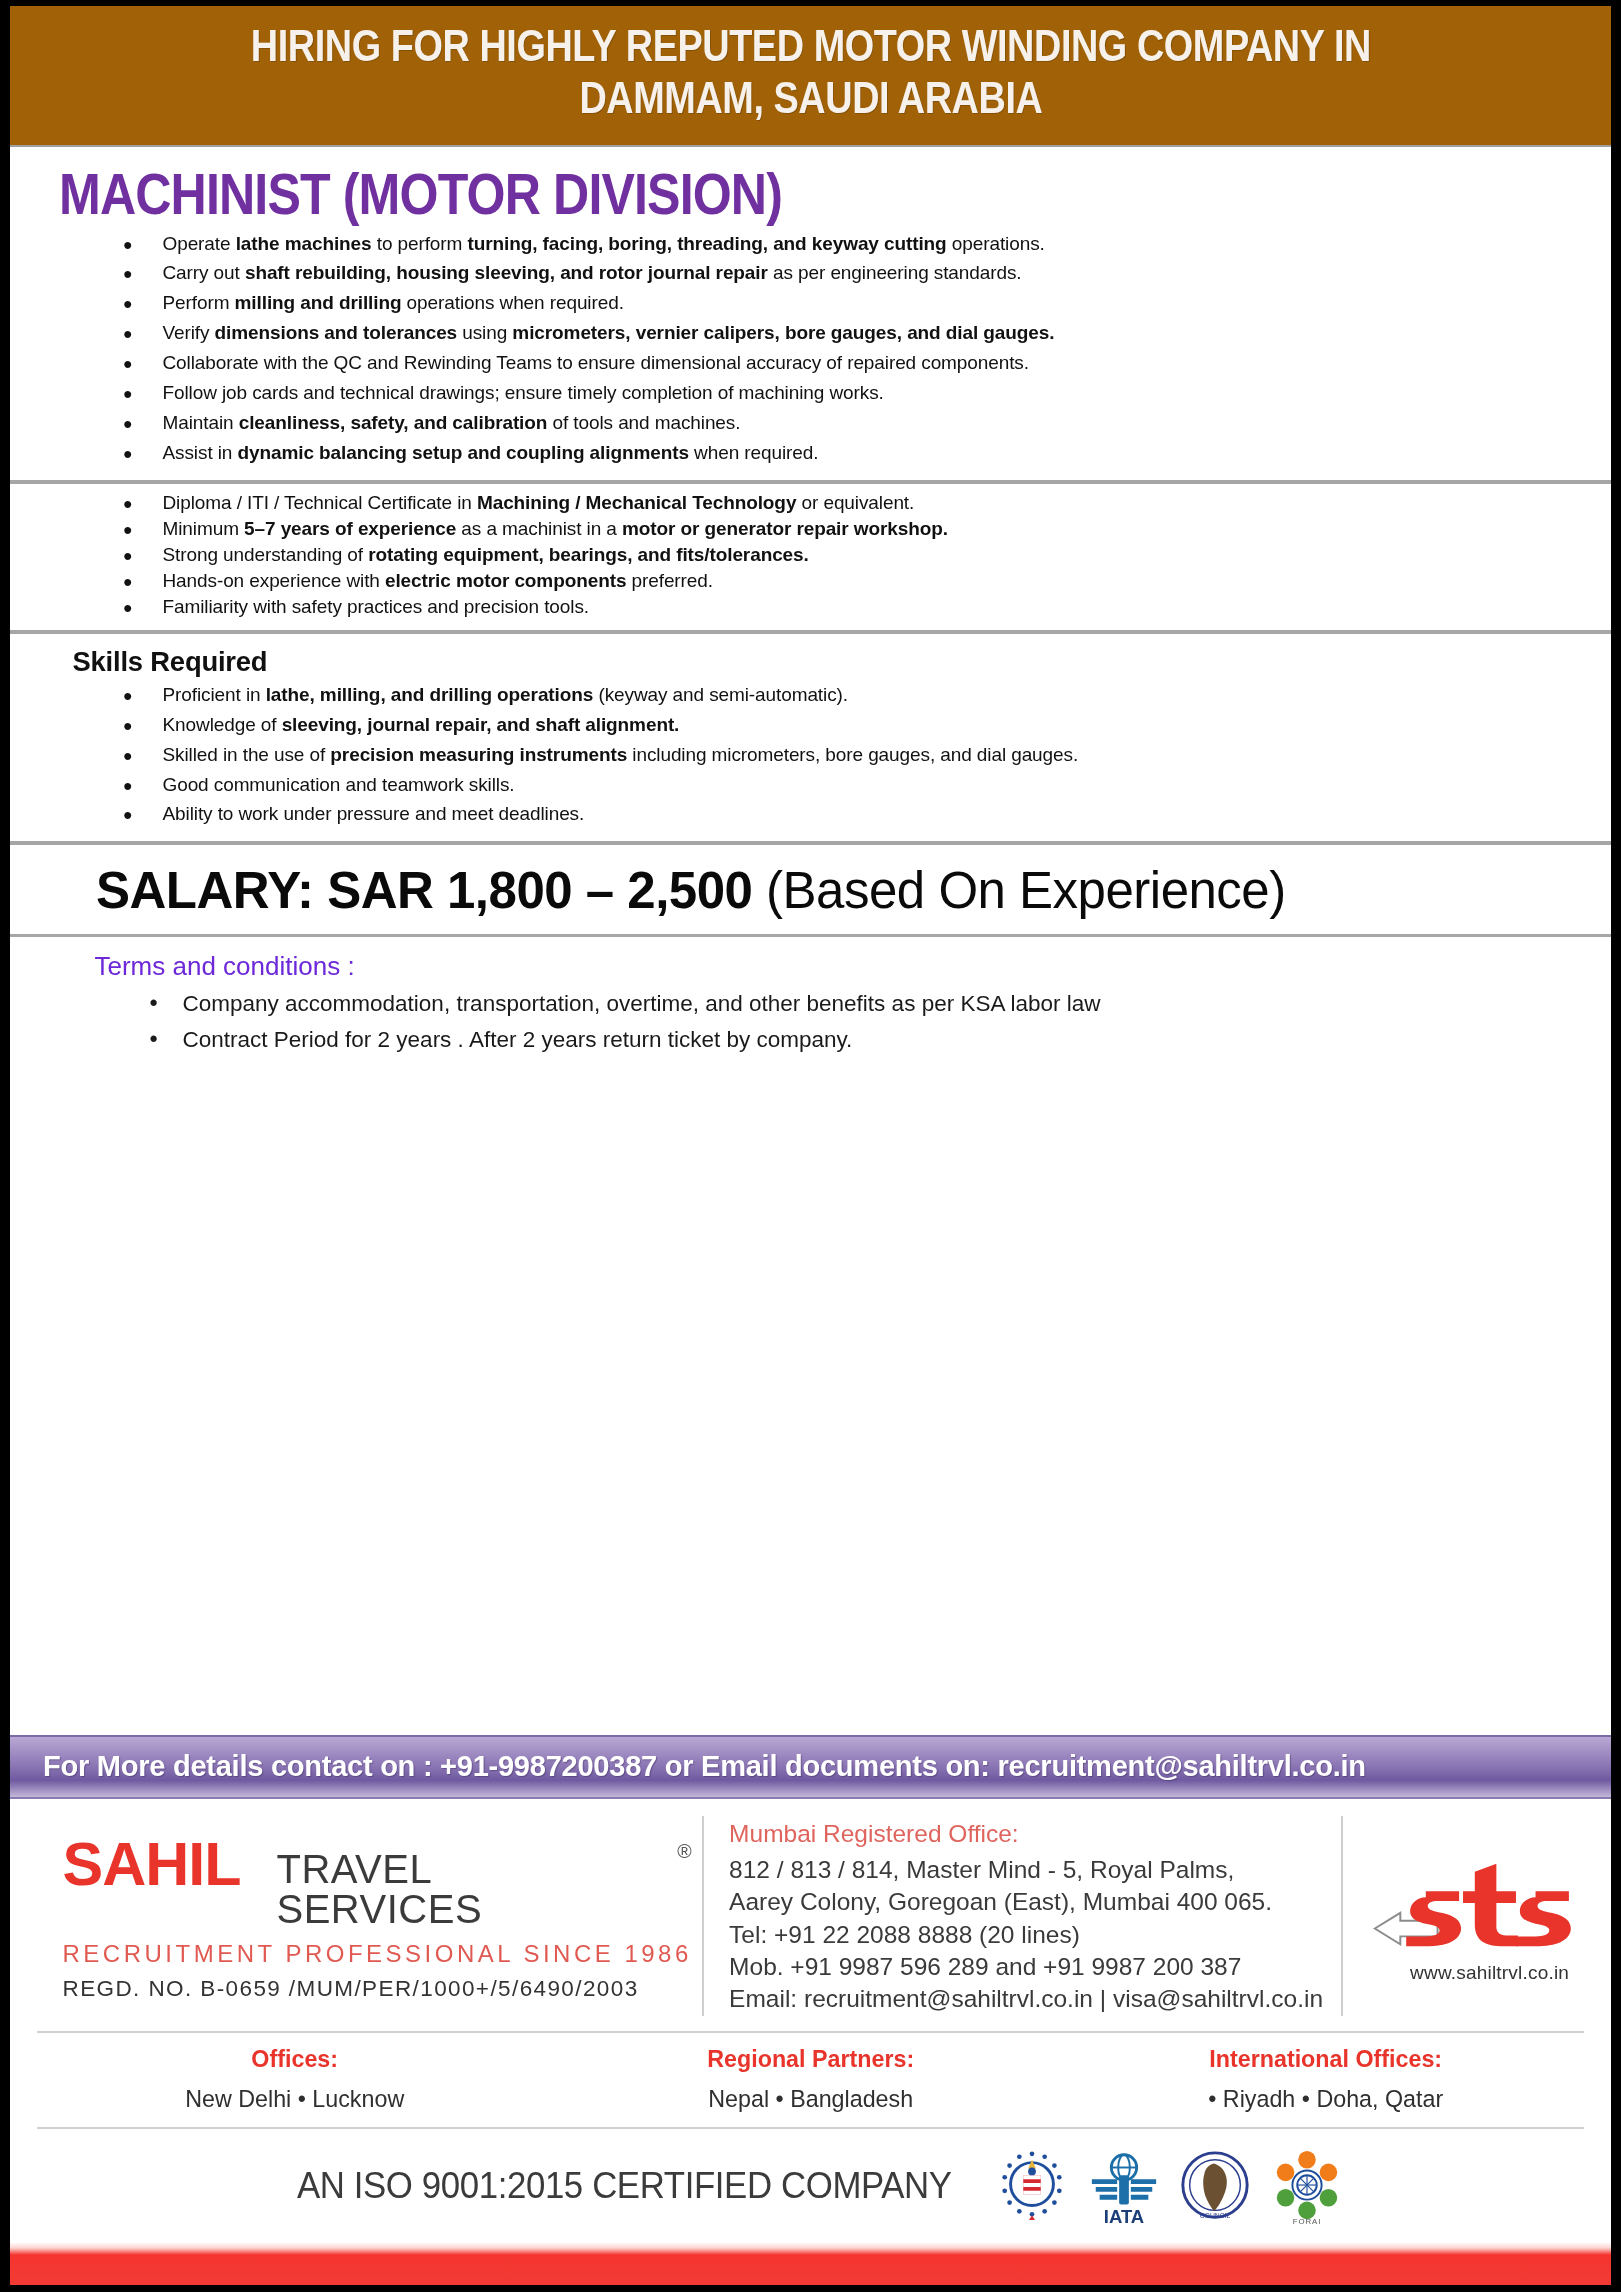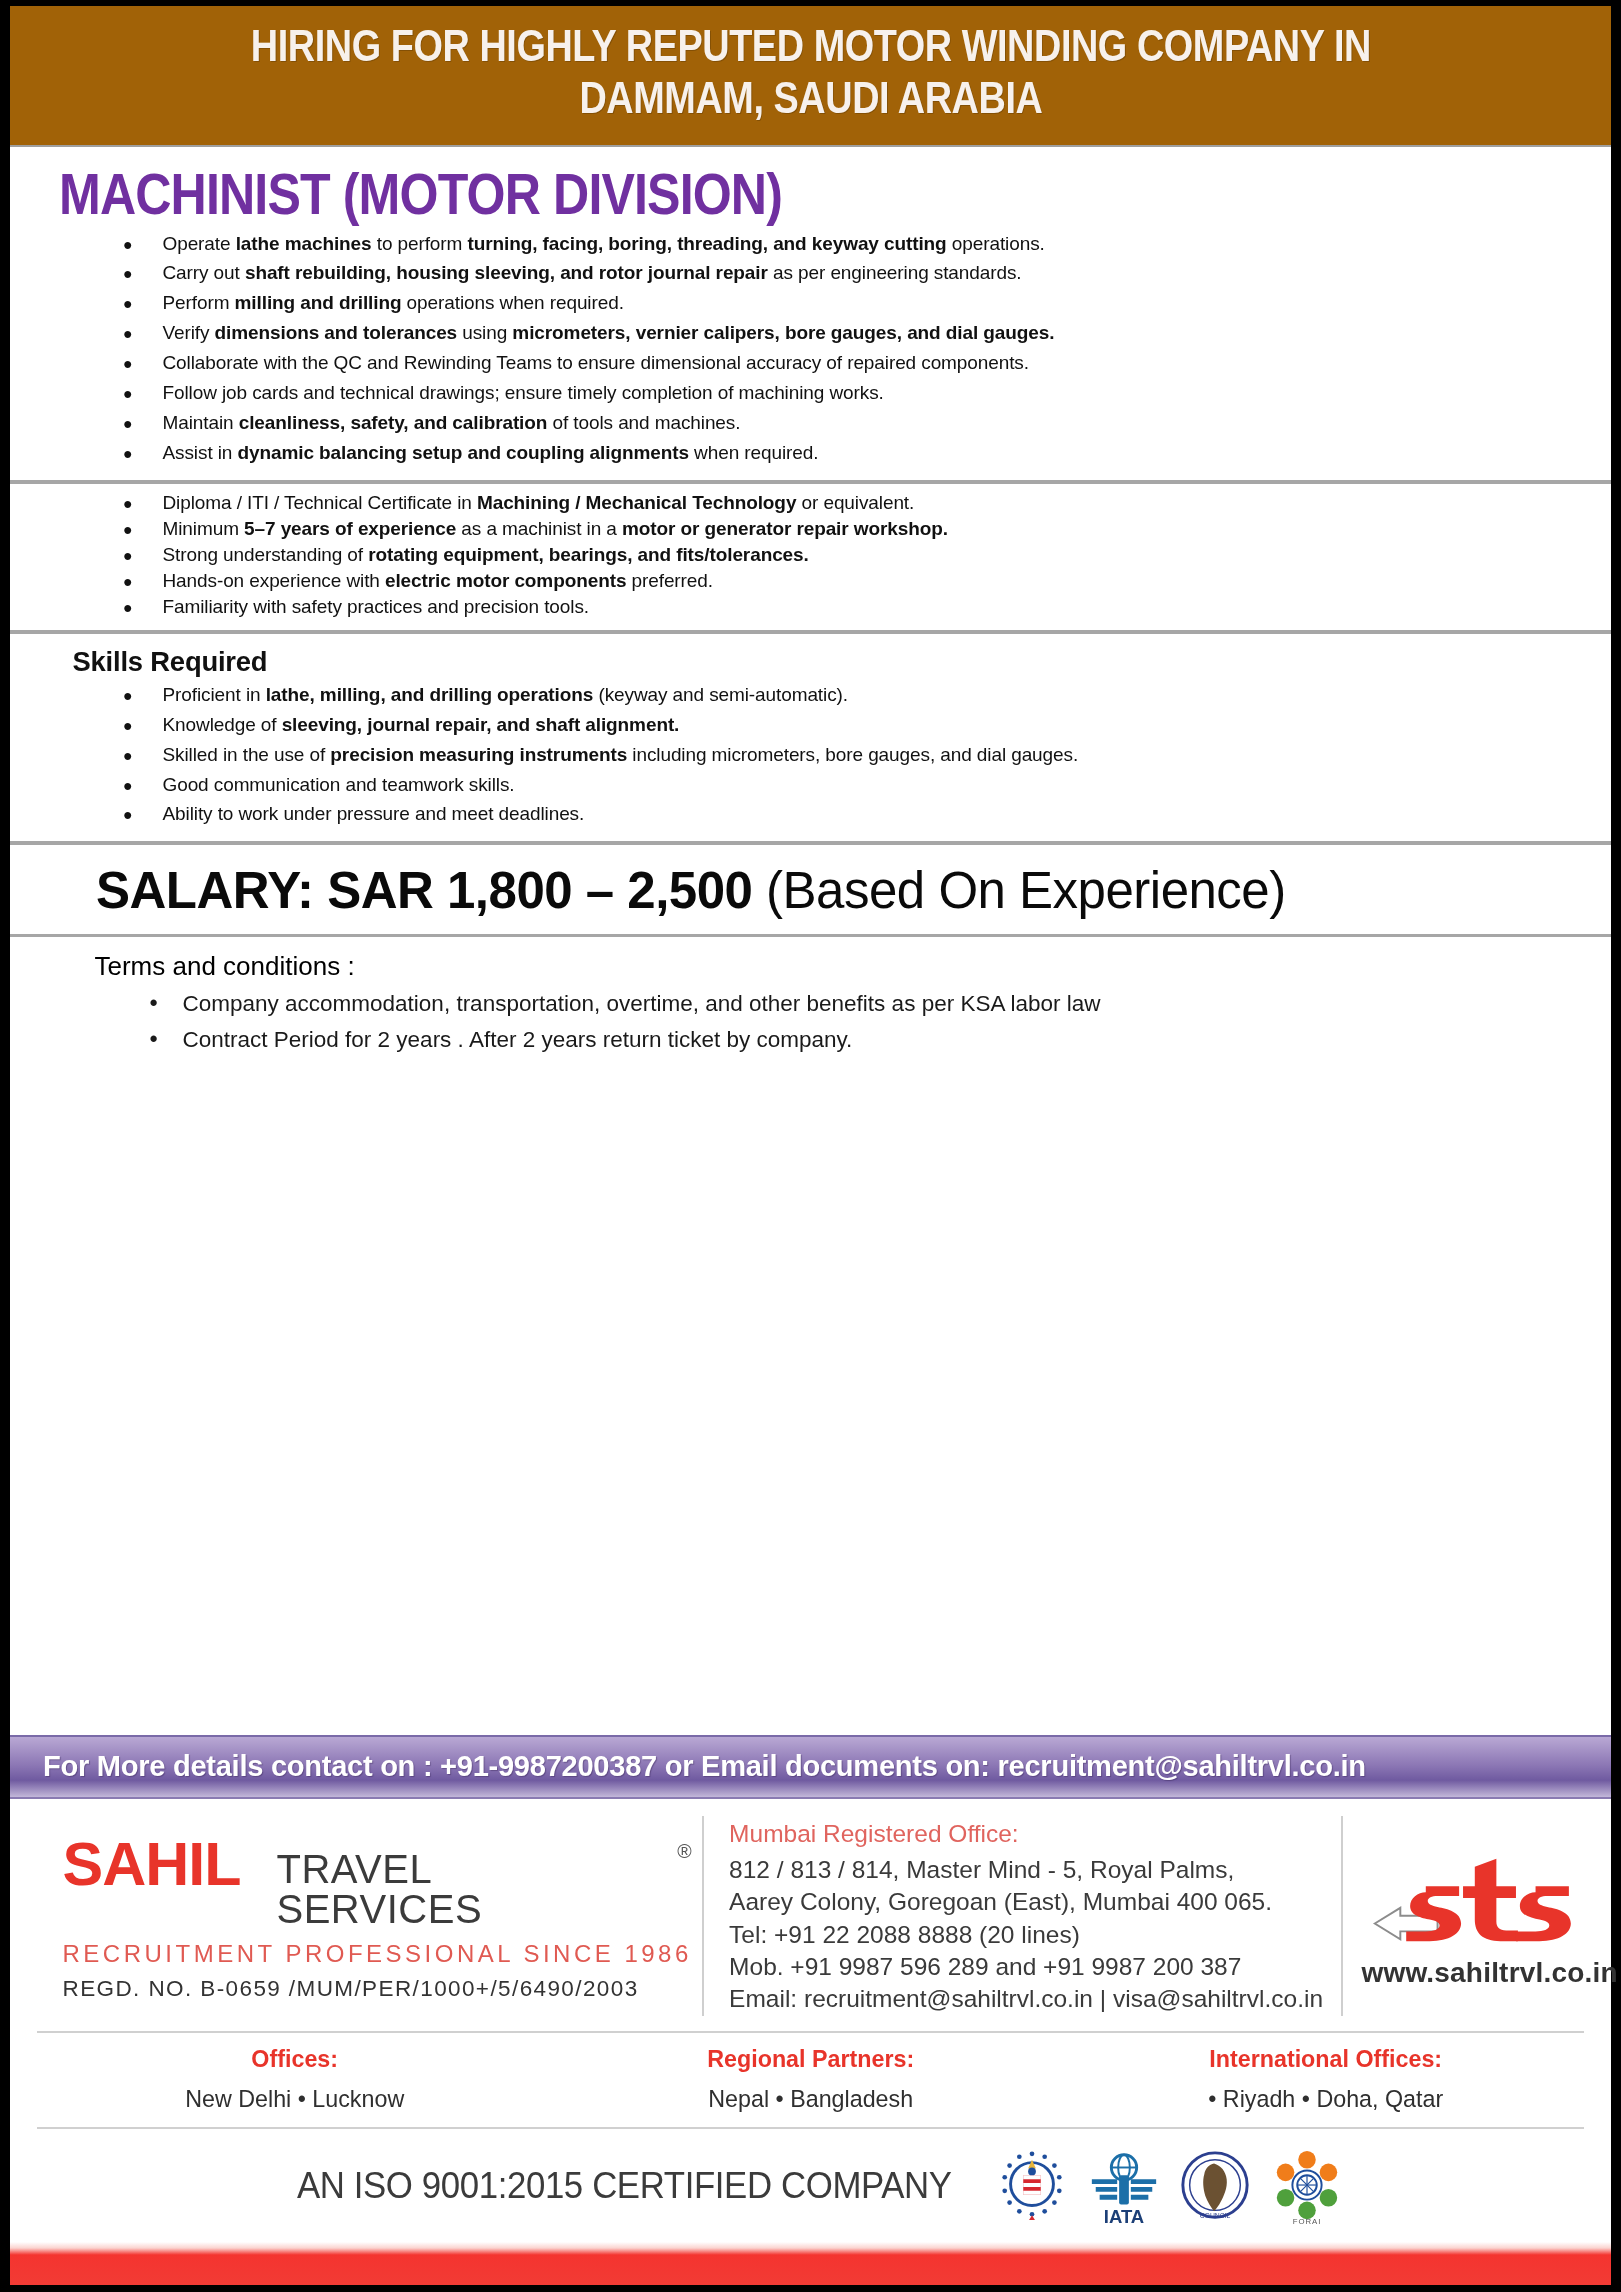"Terms and conditions :" .terms-title { color: #000000 -> #6d28d9 }
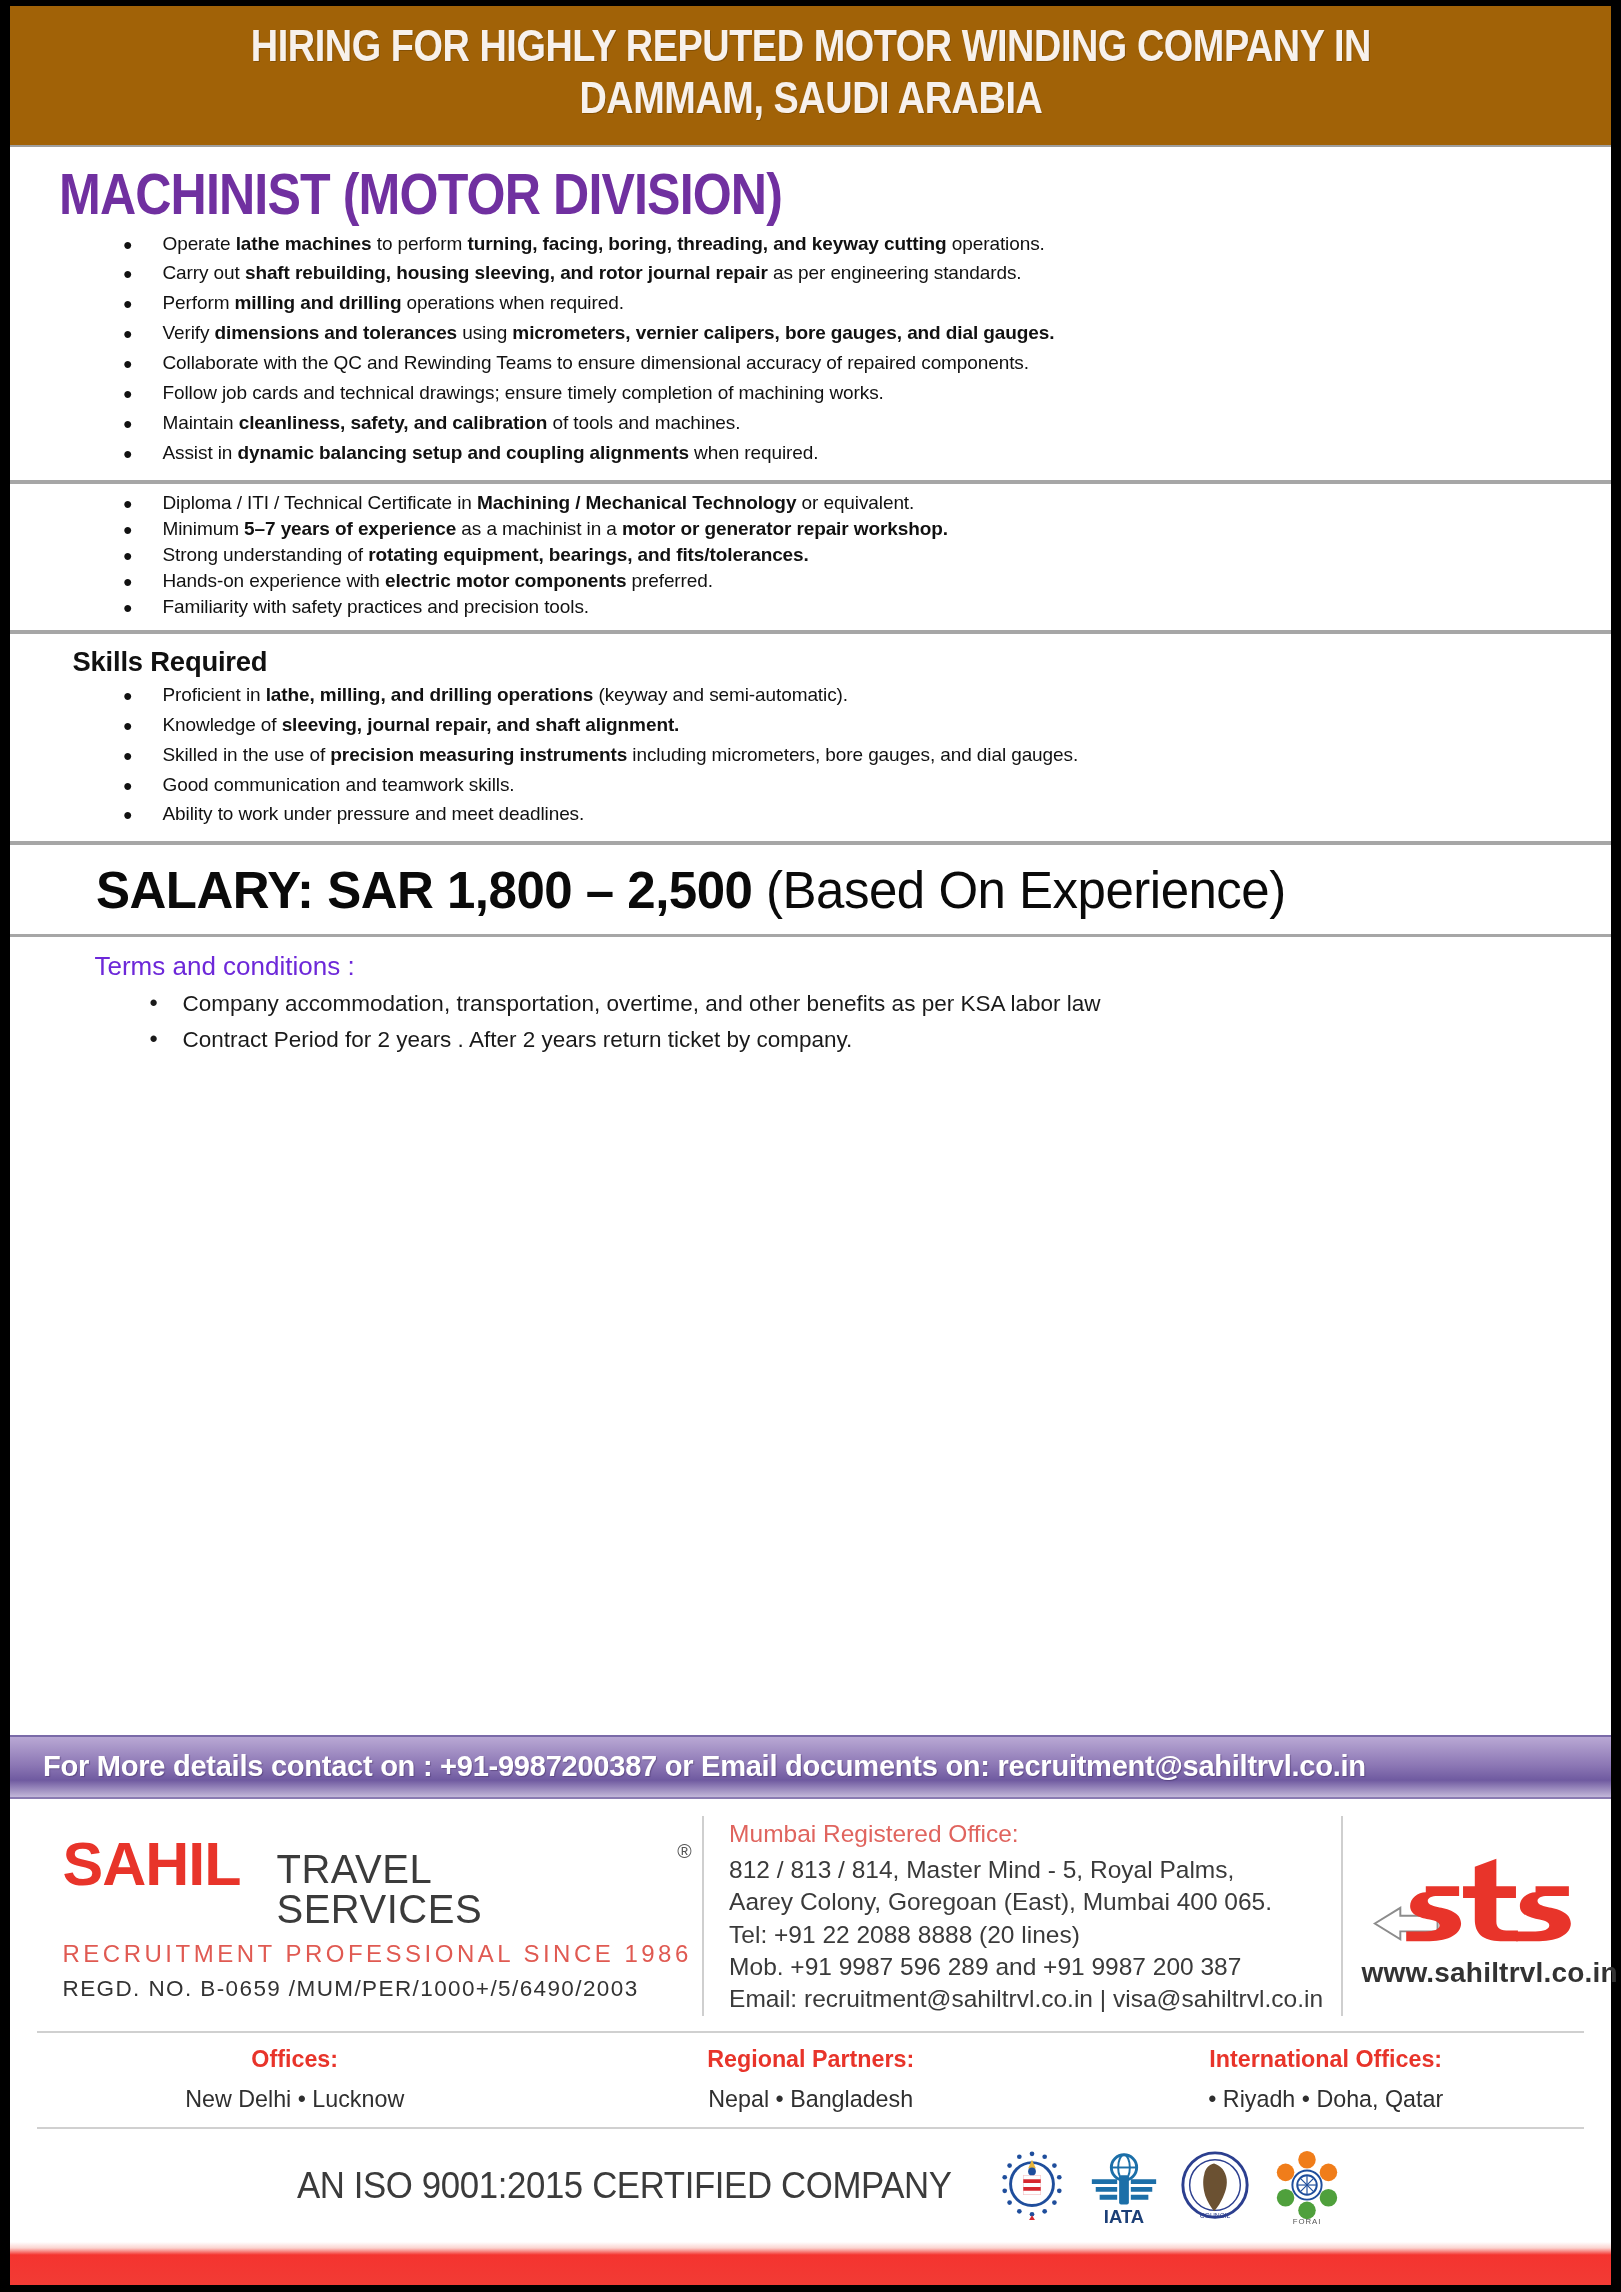"www.sahiltrvl.co.in" .sts-text { font-size: 28px -> 19px; font-weight: bold -> none }
